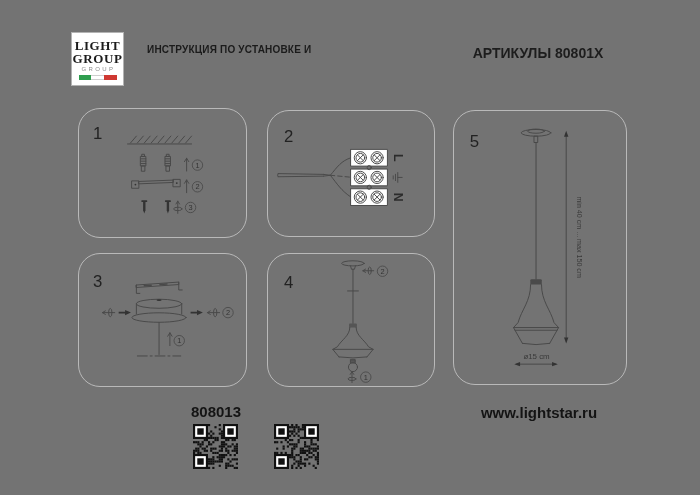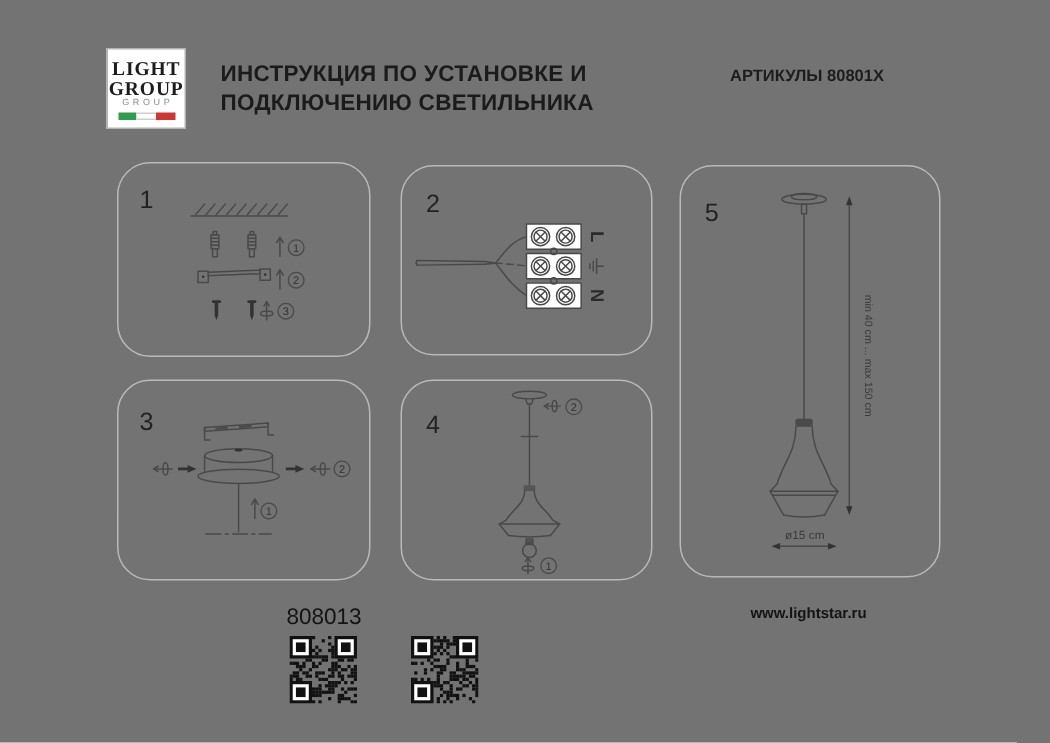"ИНСТРУКЦИЯ ПО УСТАНОВКЕ И" .title { font-size: 15px -> 10px }
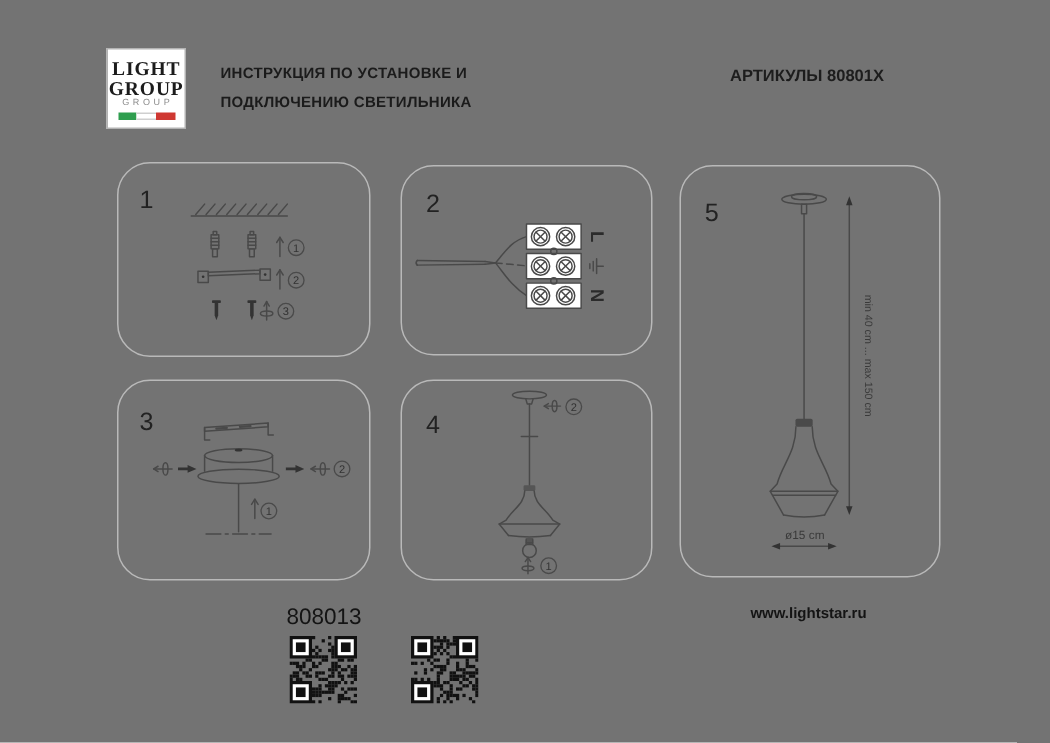"АРТИКУЛЫ 80801X" .articles { font-size: 11px -> 14px }
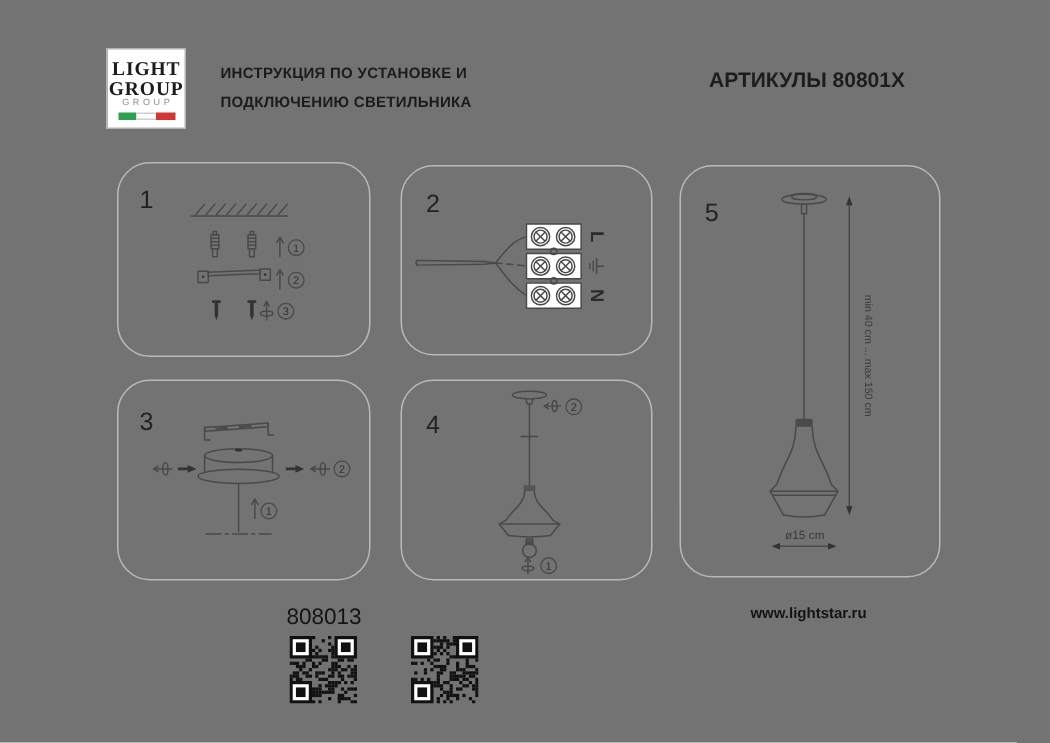"ПОДКЛЮЧЕНИЮ СВЕТИЛЬНИКА" div { html: <div>ПОДКЛЮЧЕНИЮ СВЕТИЛЬНИКА</div> -> none }
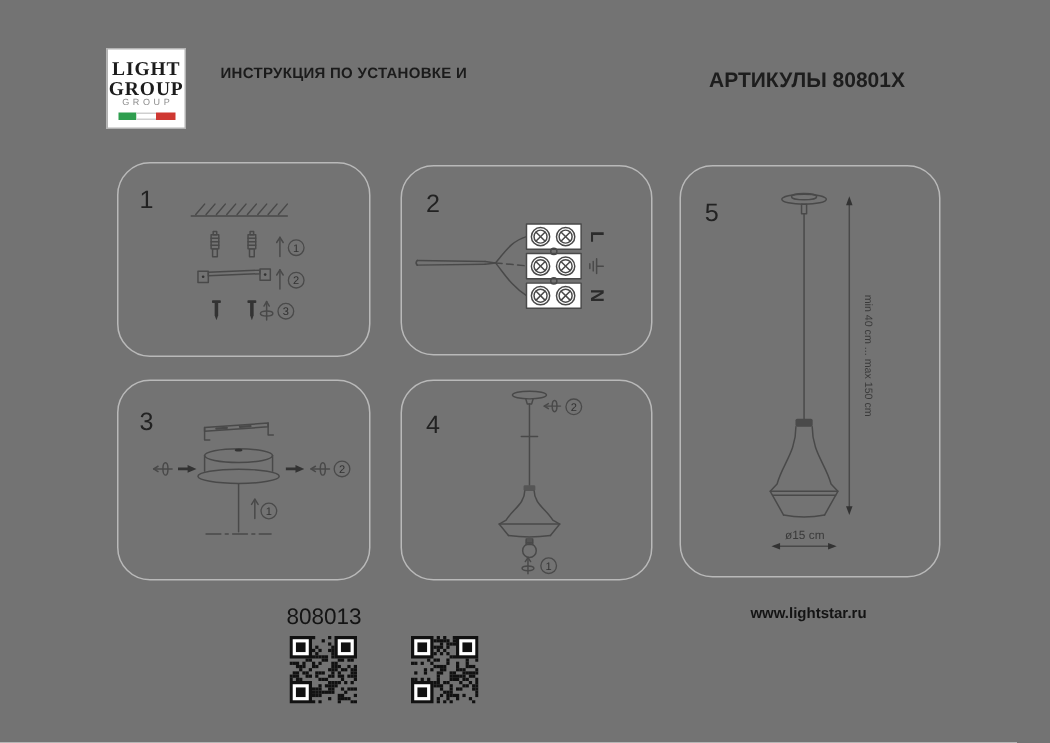"808013" .article-label { font-weight: normal -> bold }
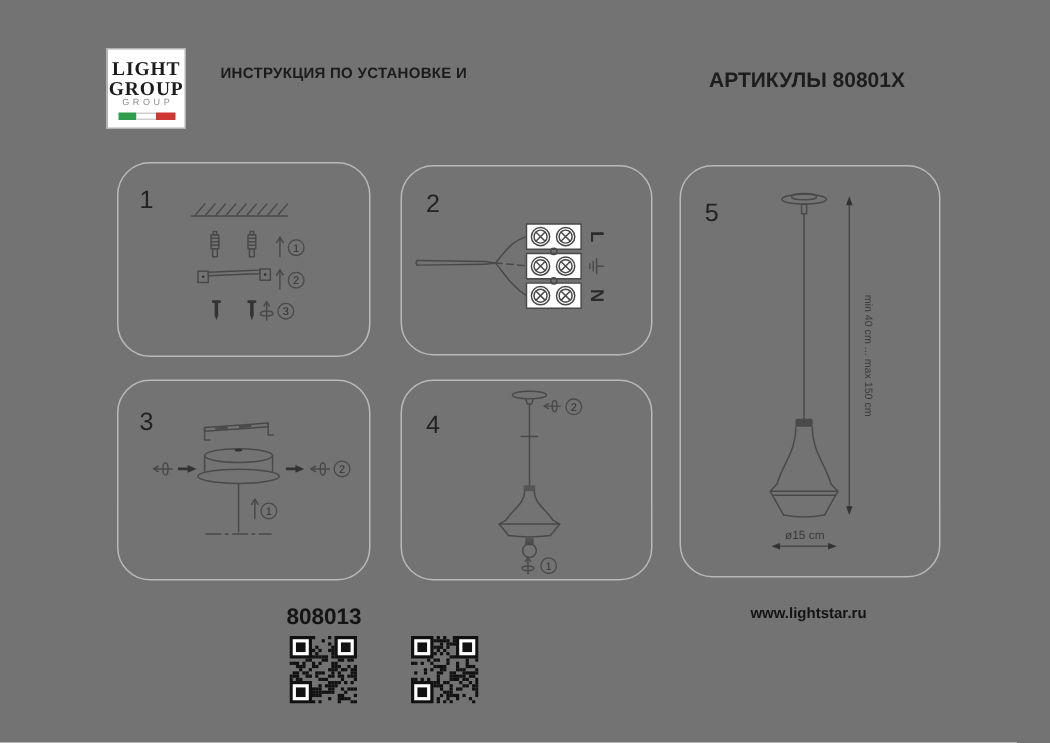"www.lightstar.ru" .website { font-size: 10px -> 15px }
